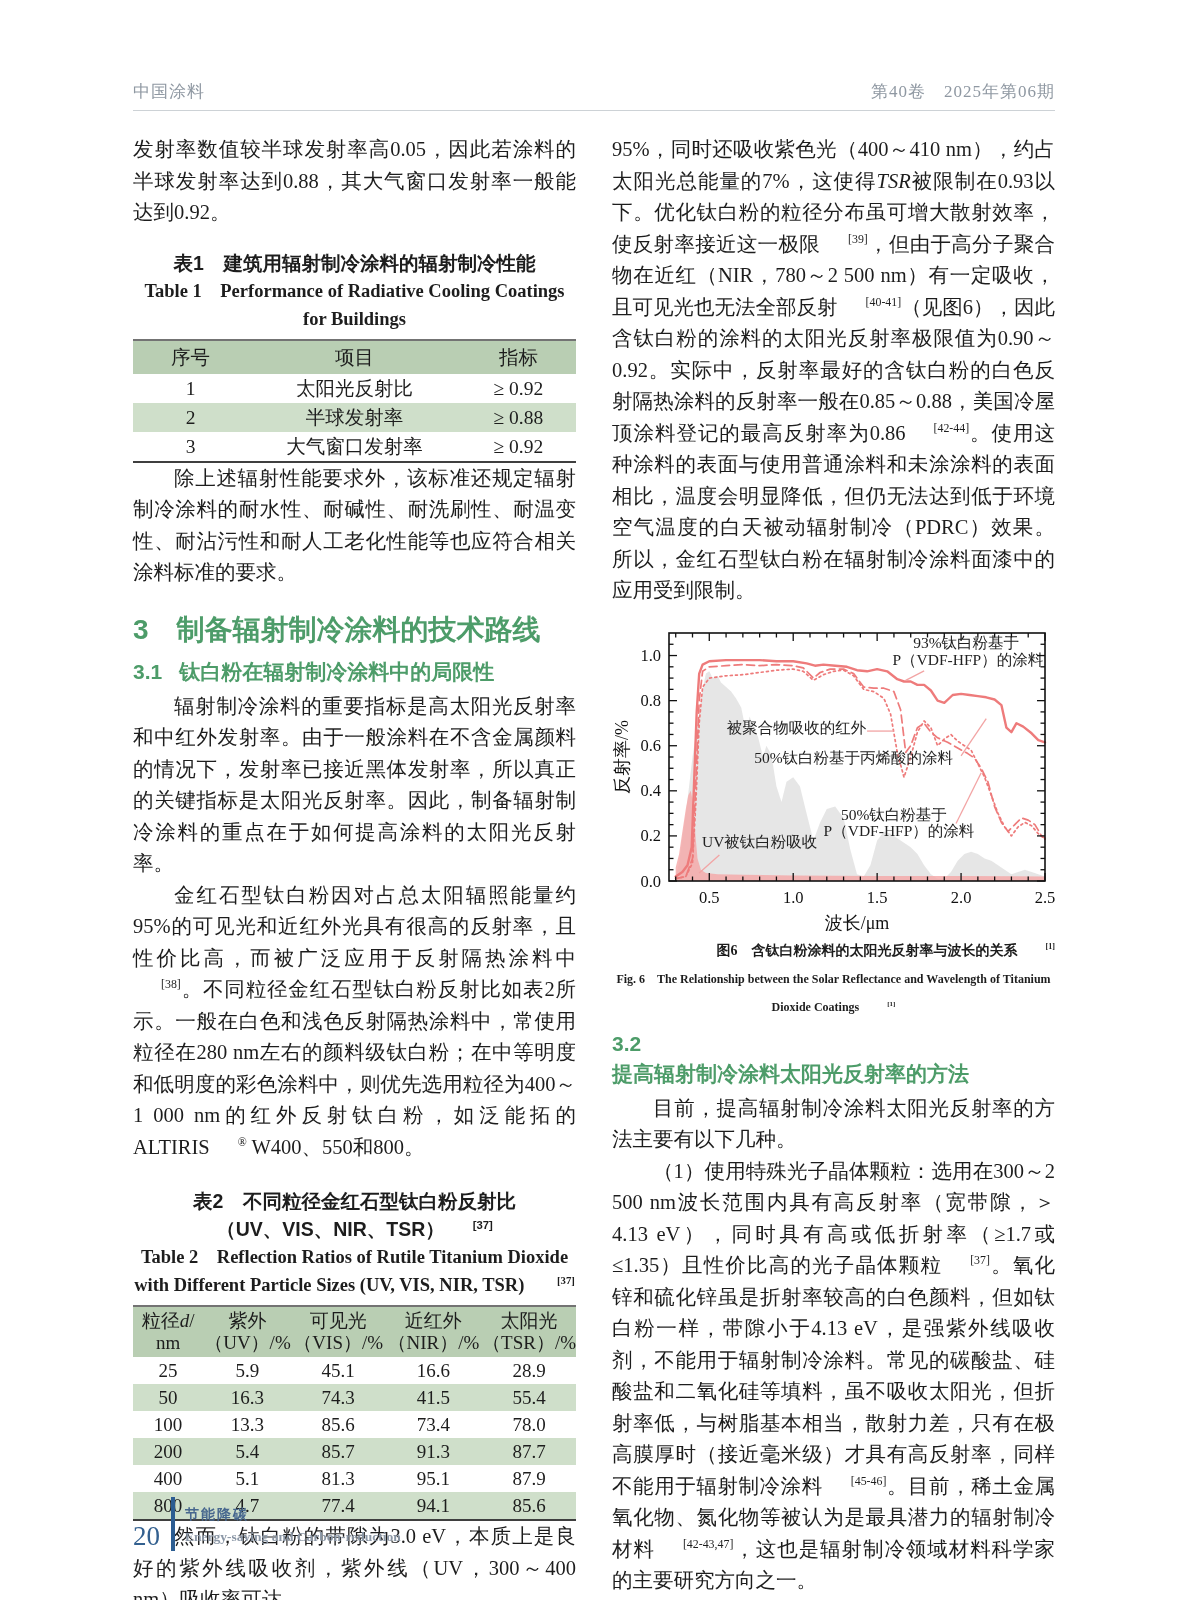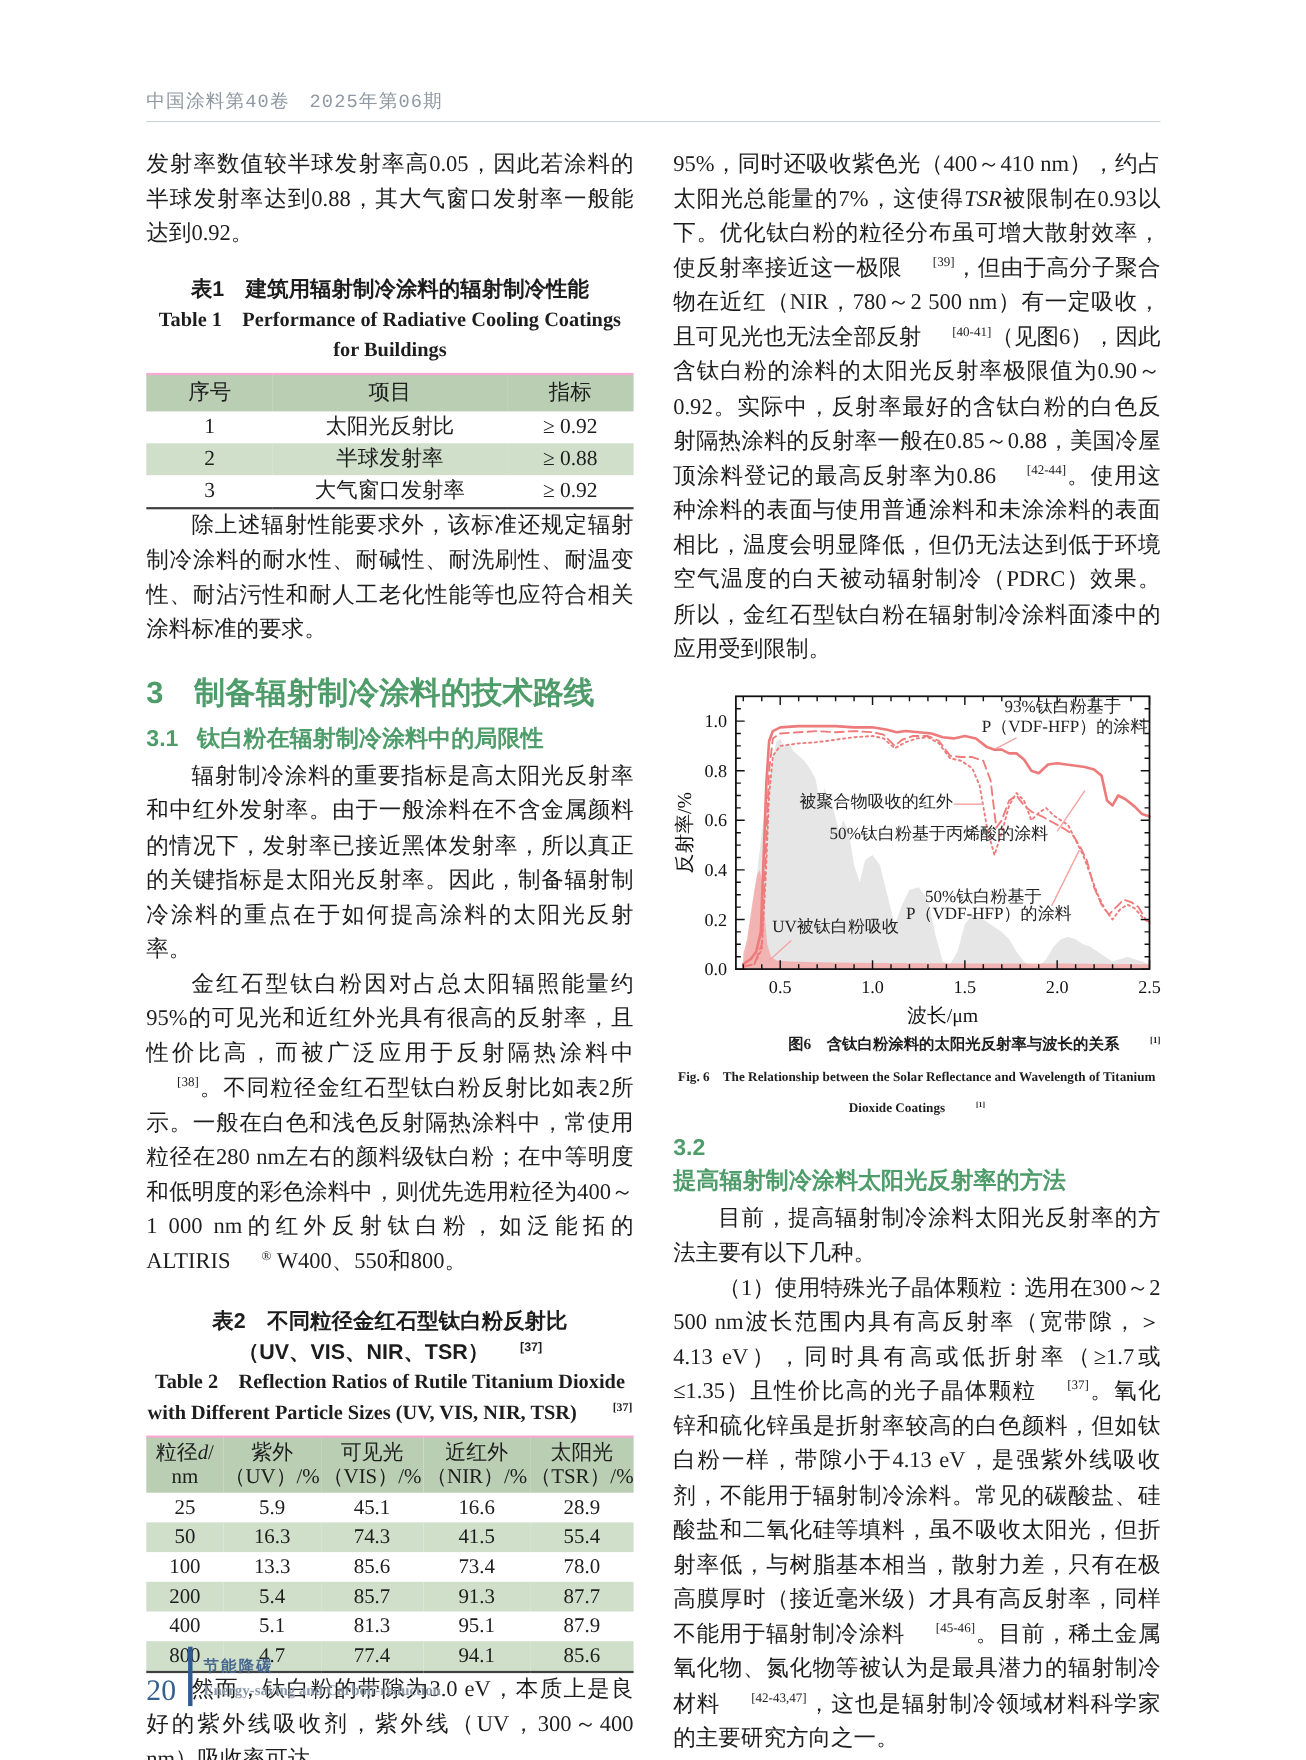"中国涂料" .pagehead { font-family: Liberation Mono, monospace -> Liberation Serif, serif; justify-content: none -> space-between }
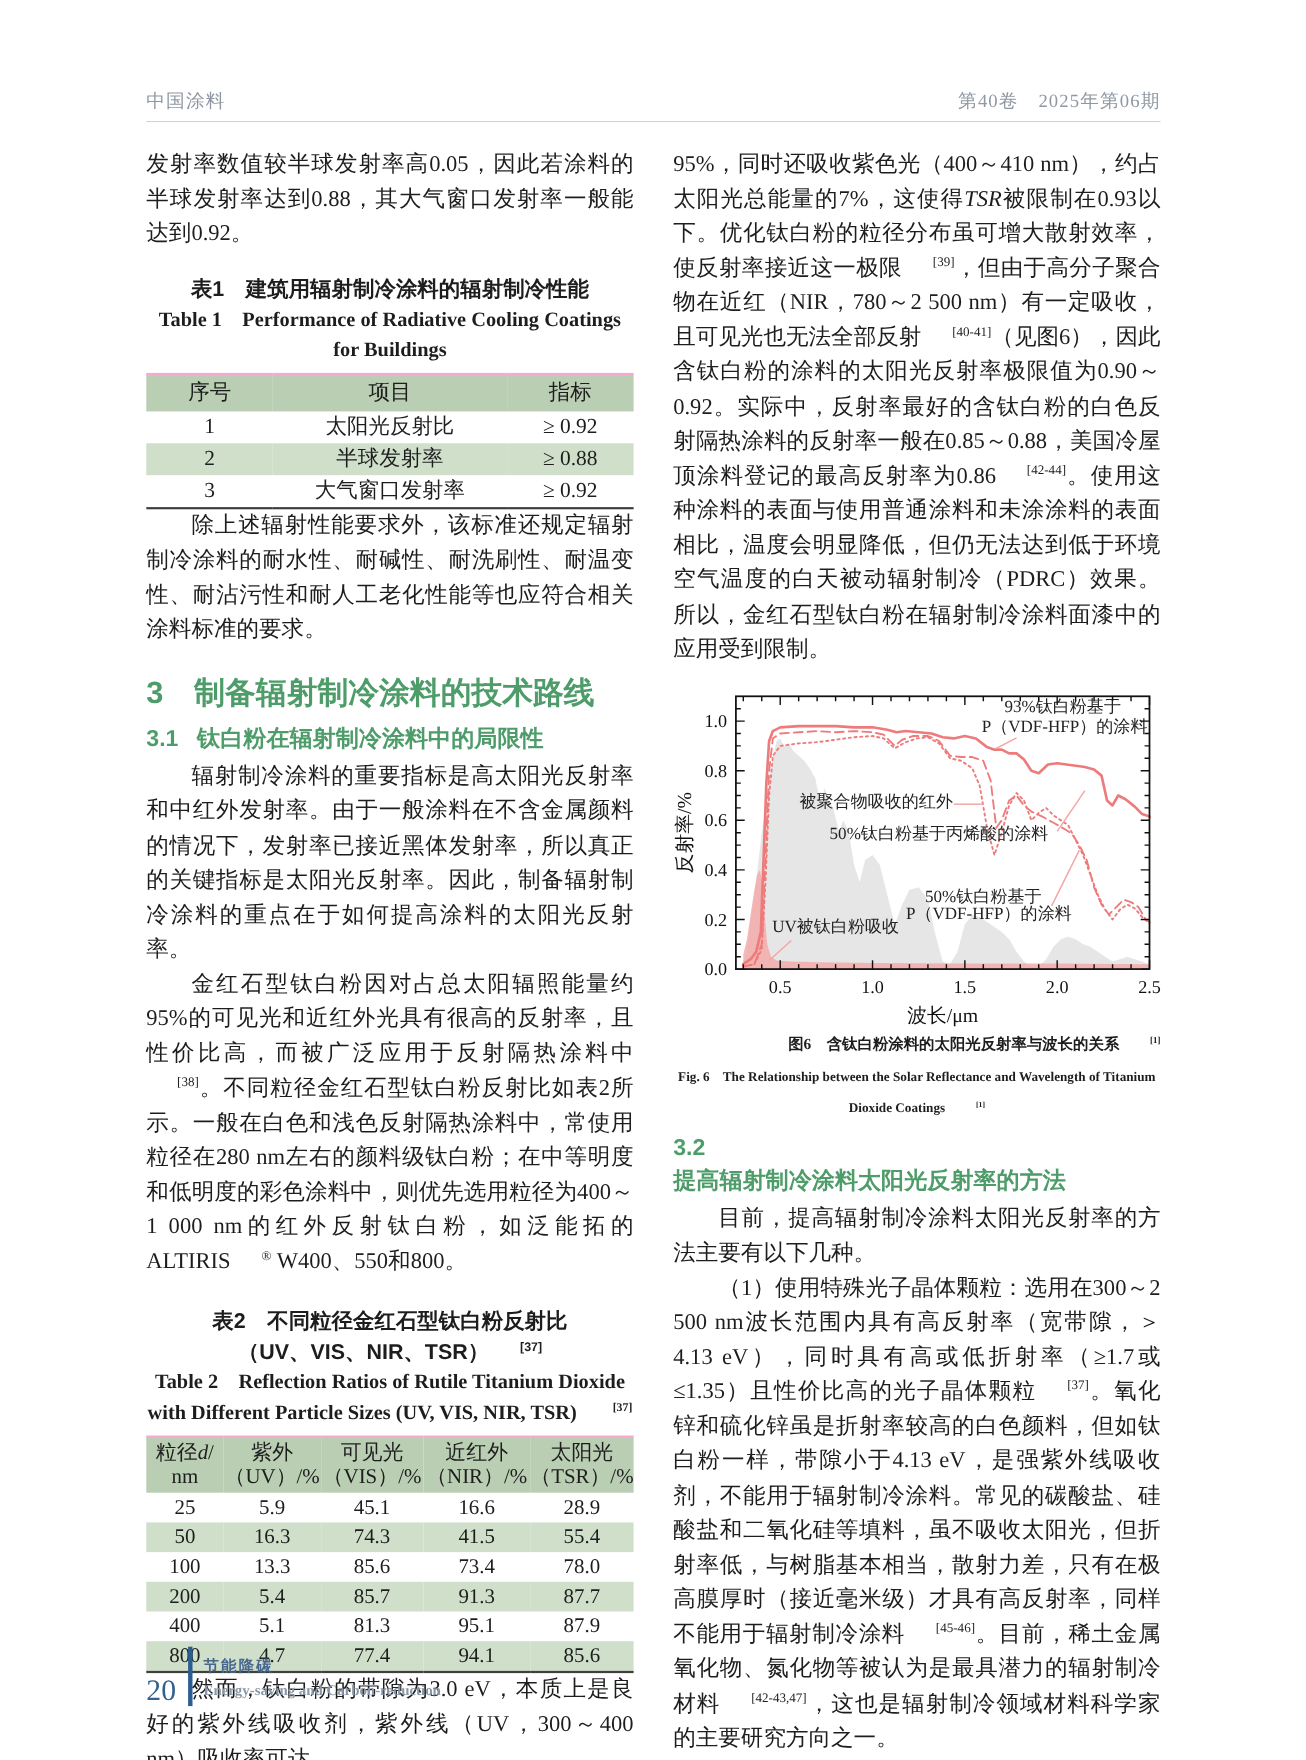"序号" table { border-top: 2px solid #f9a8d4 -> 2px solid #737373 }
